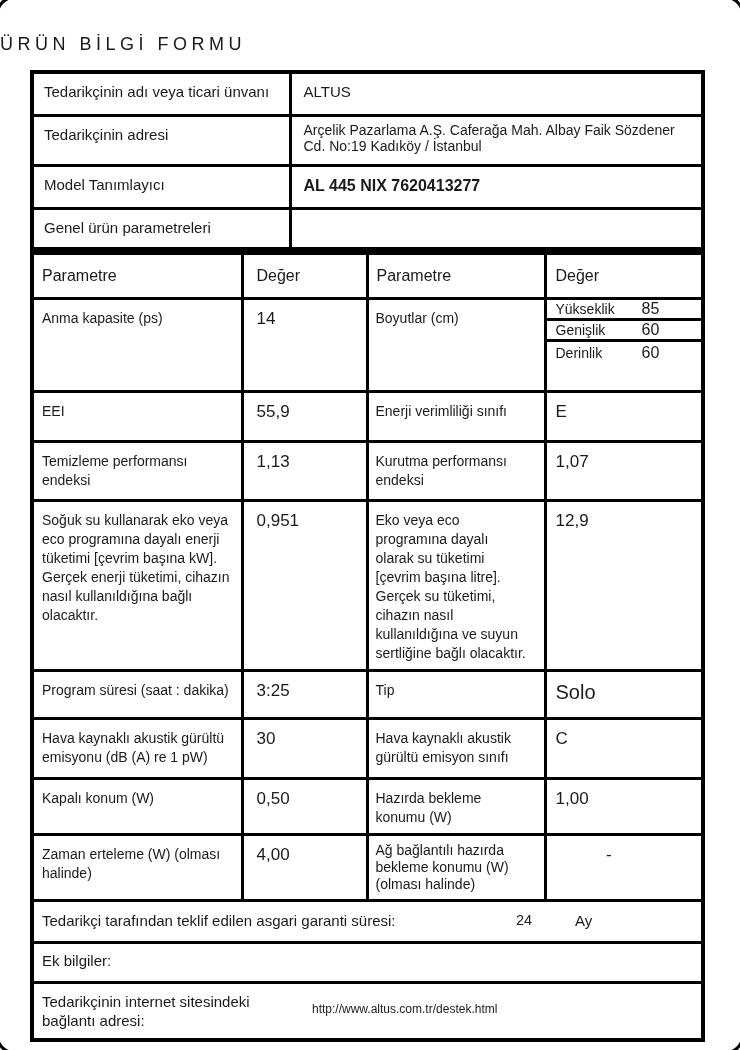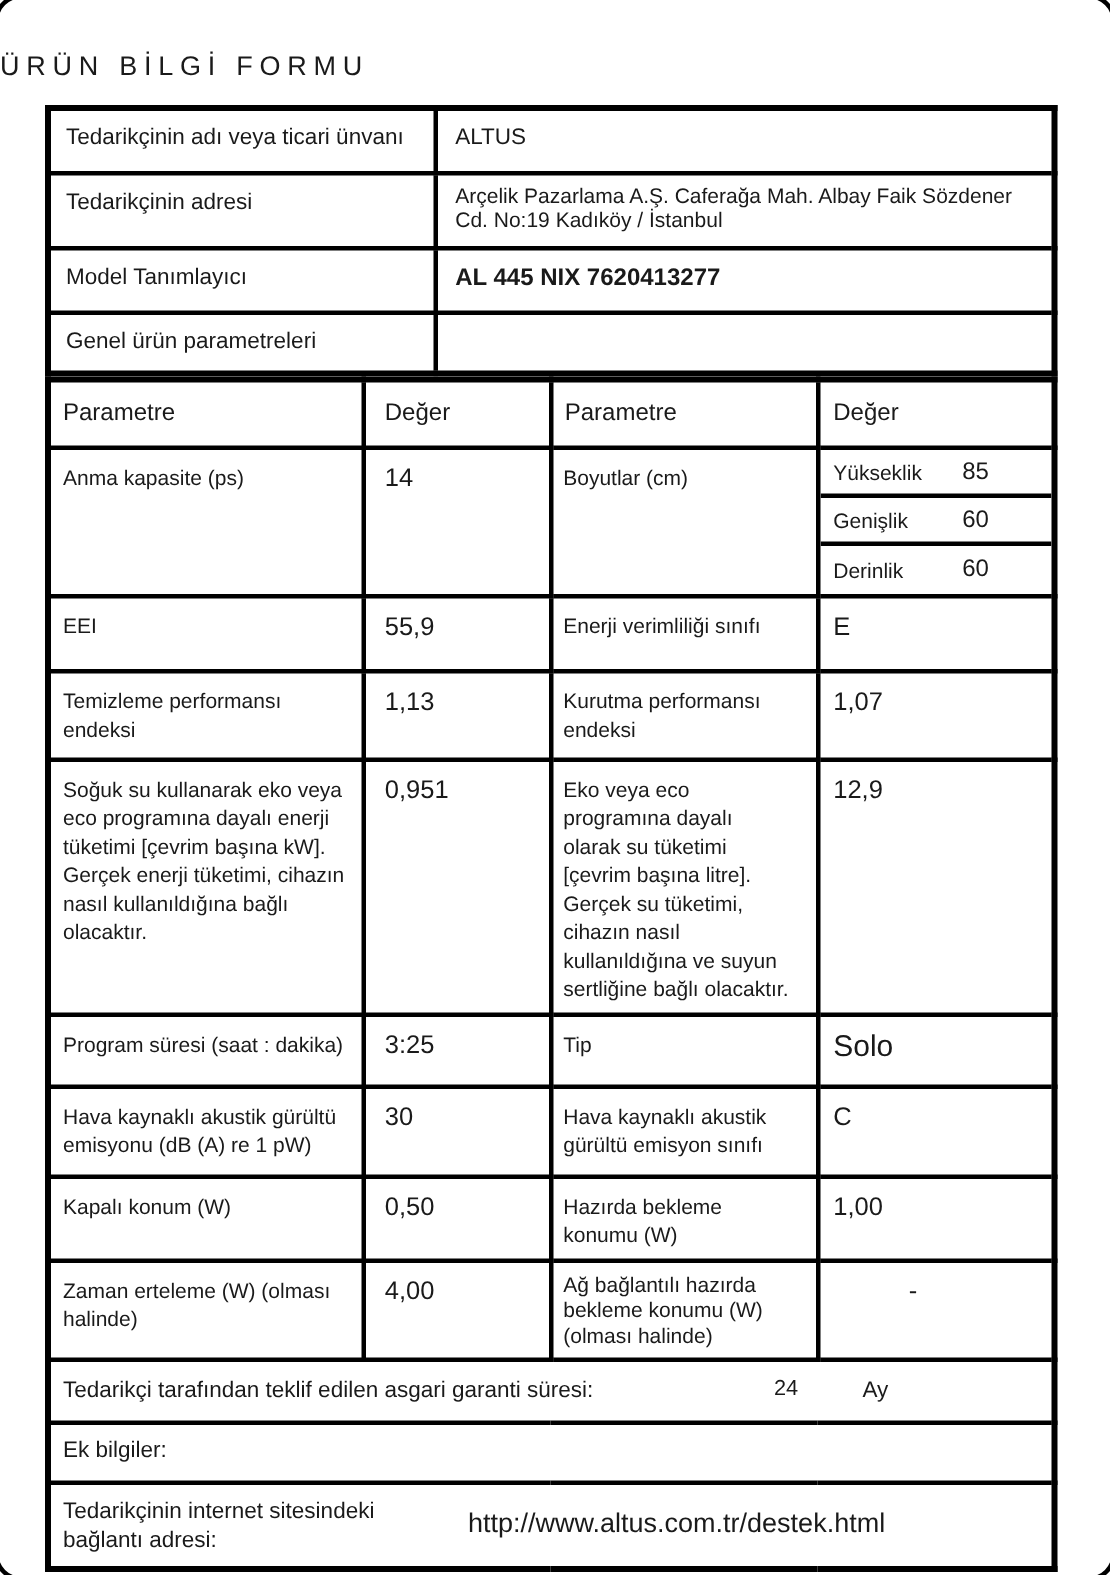"Yükseklik" .dim-row { height: 32px -> 21px }
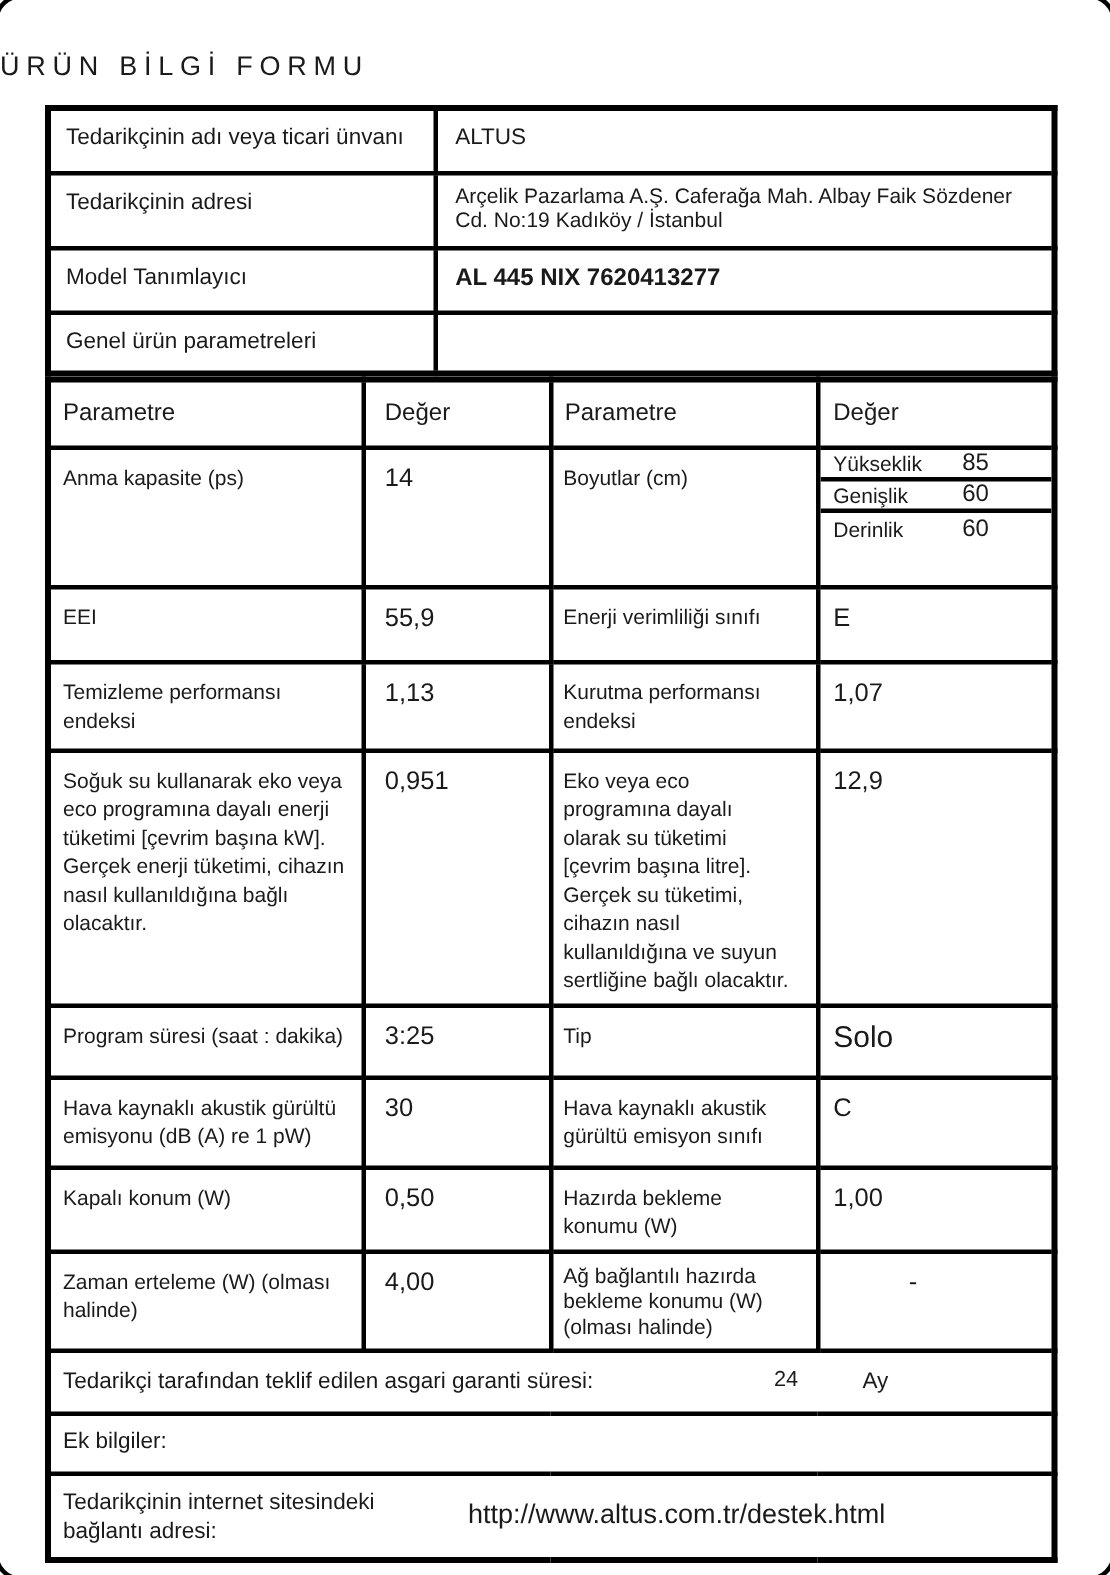"http://www.altus.com.tr/destek.html" .website-url { font-size: 18px -> 12px }
